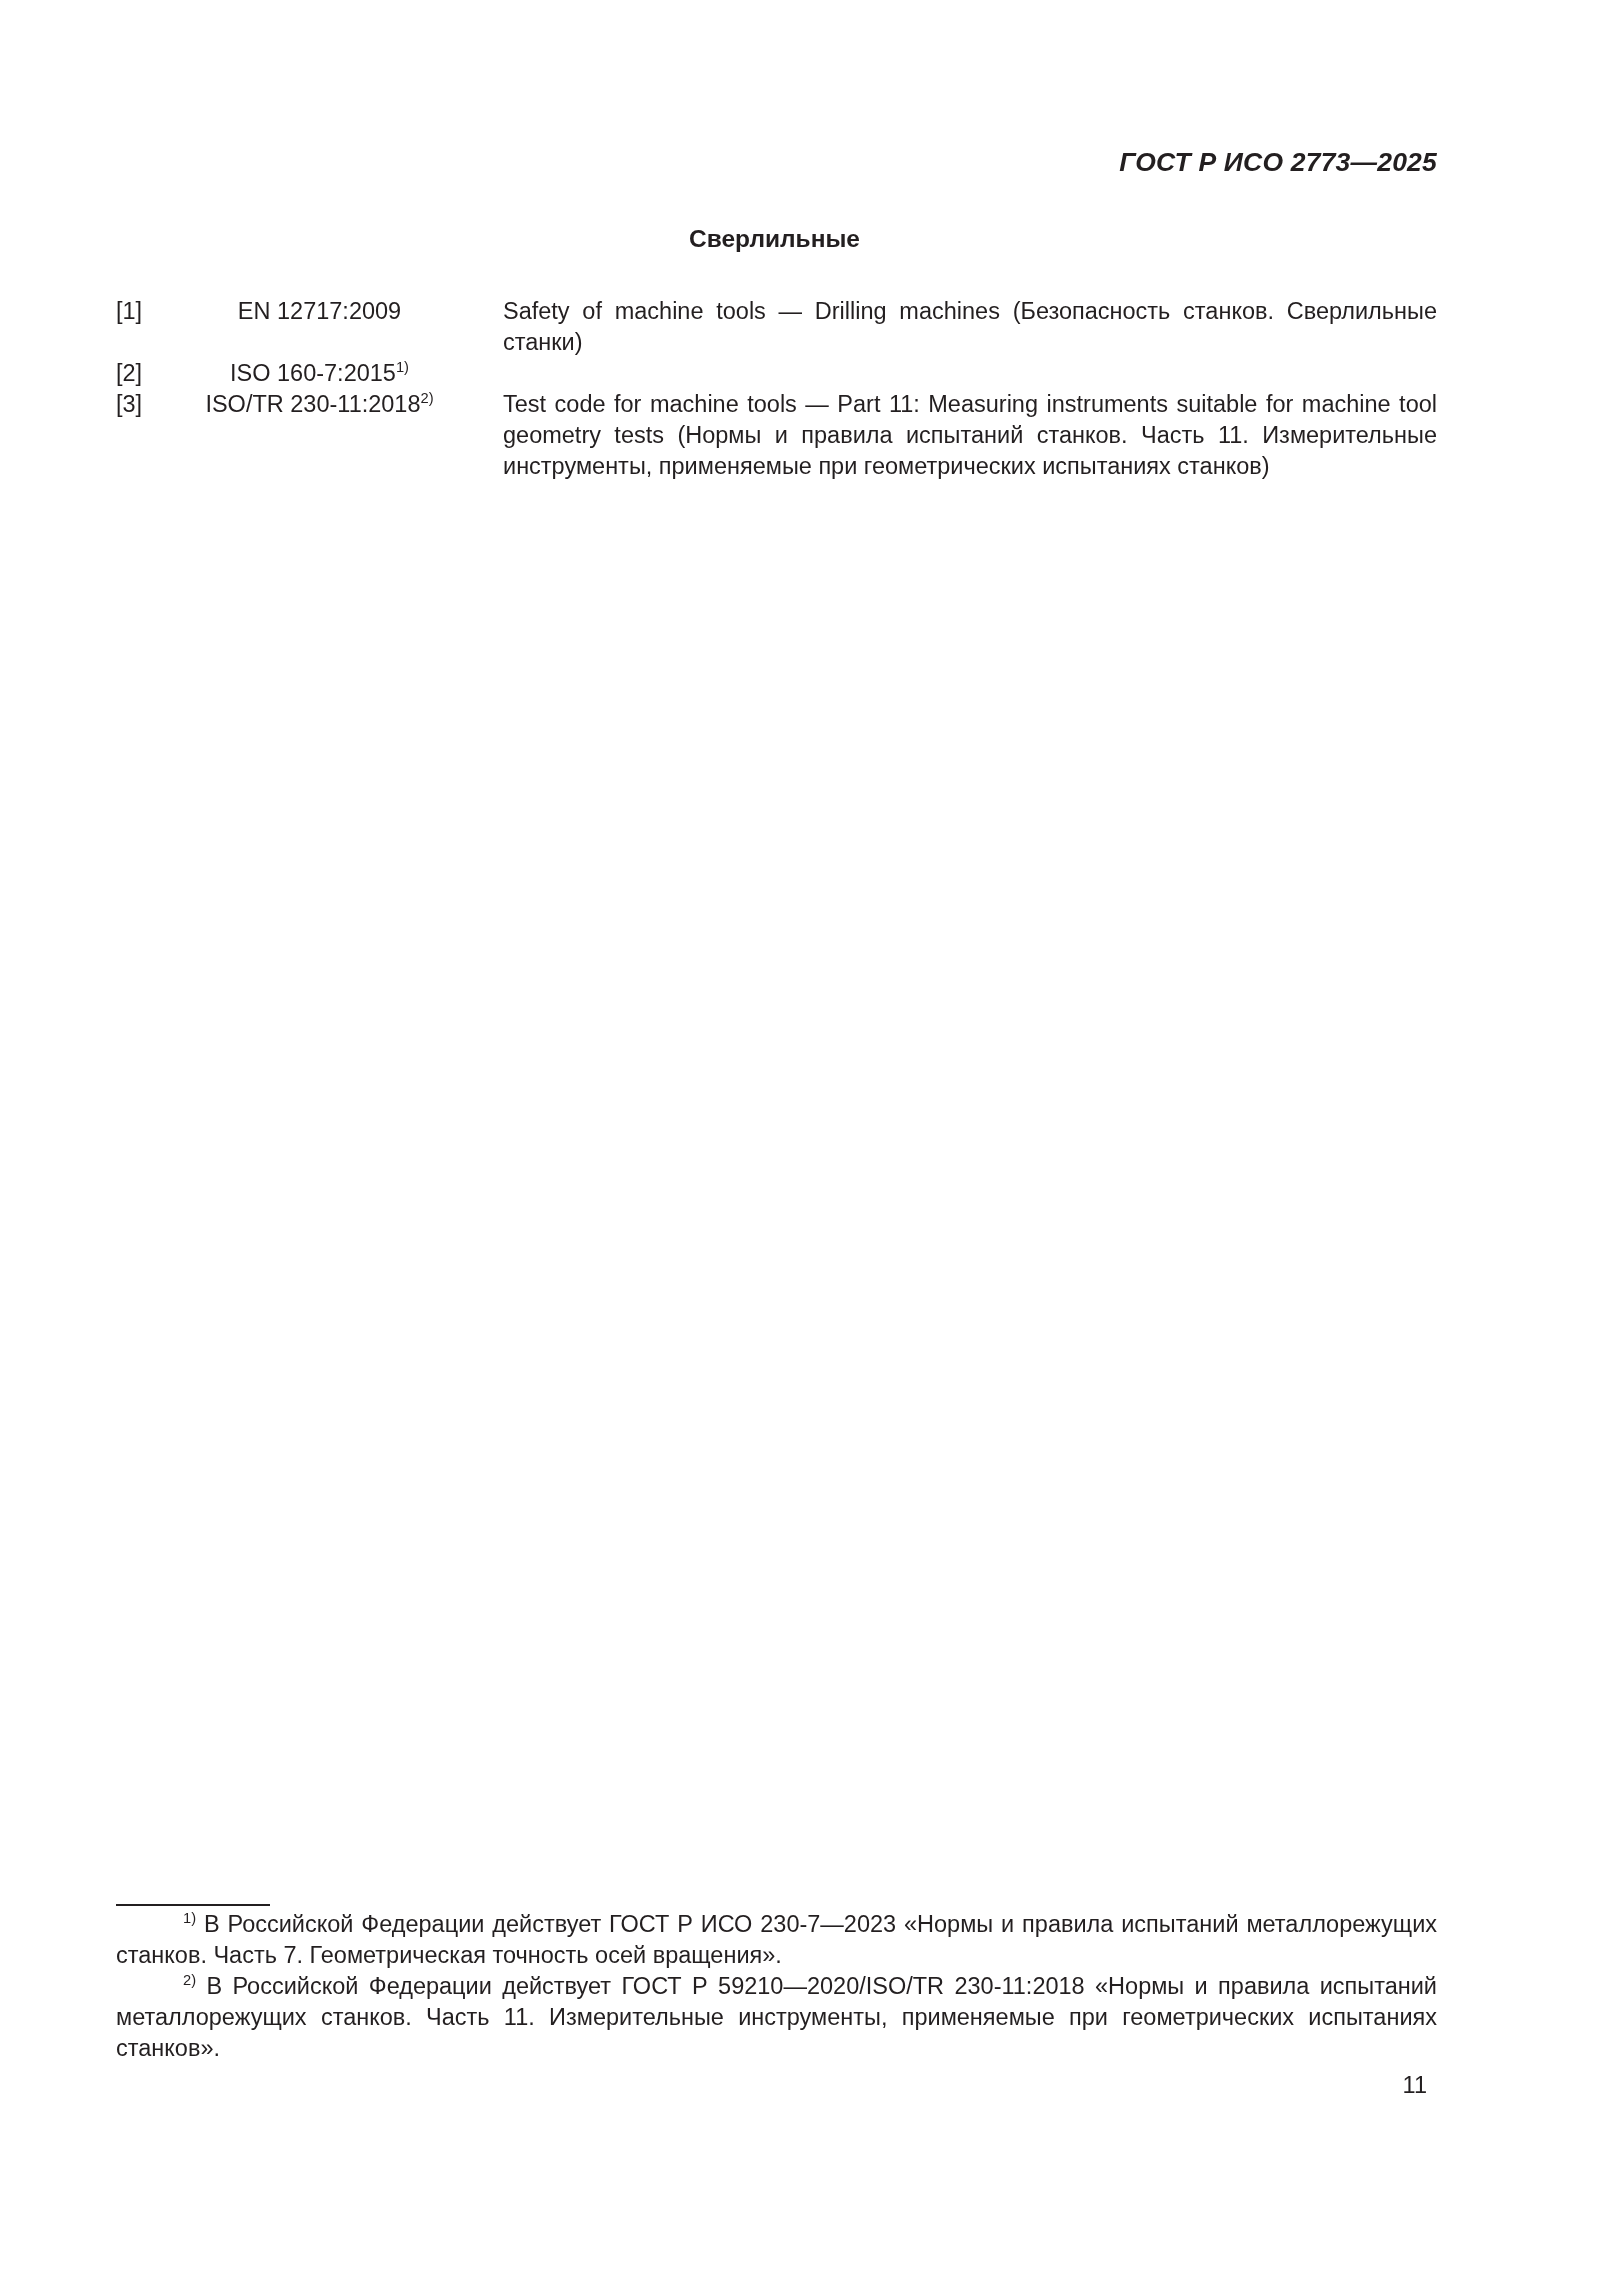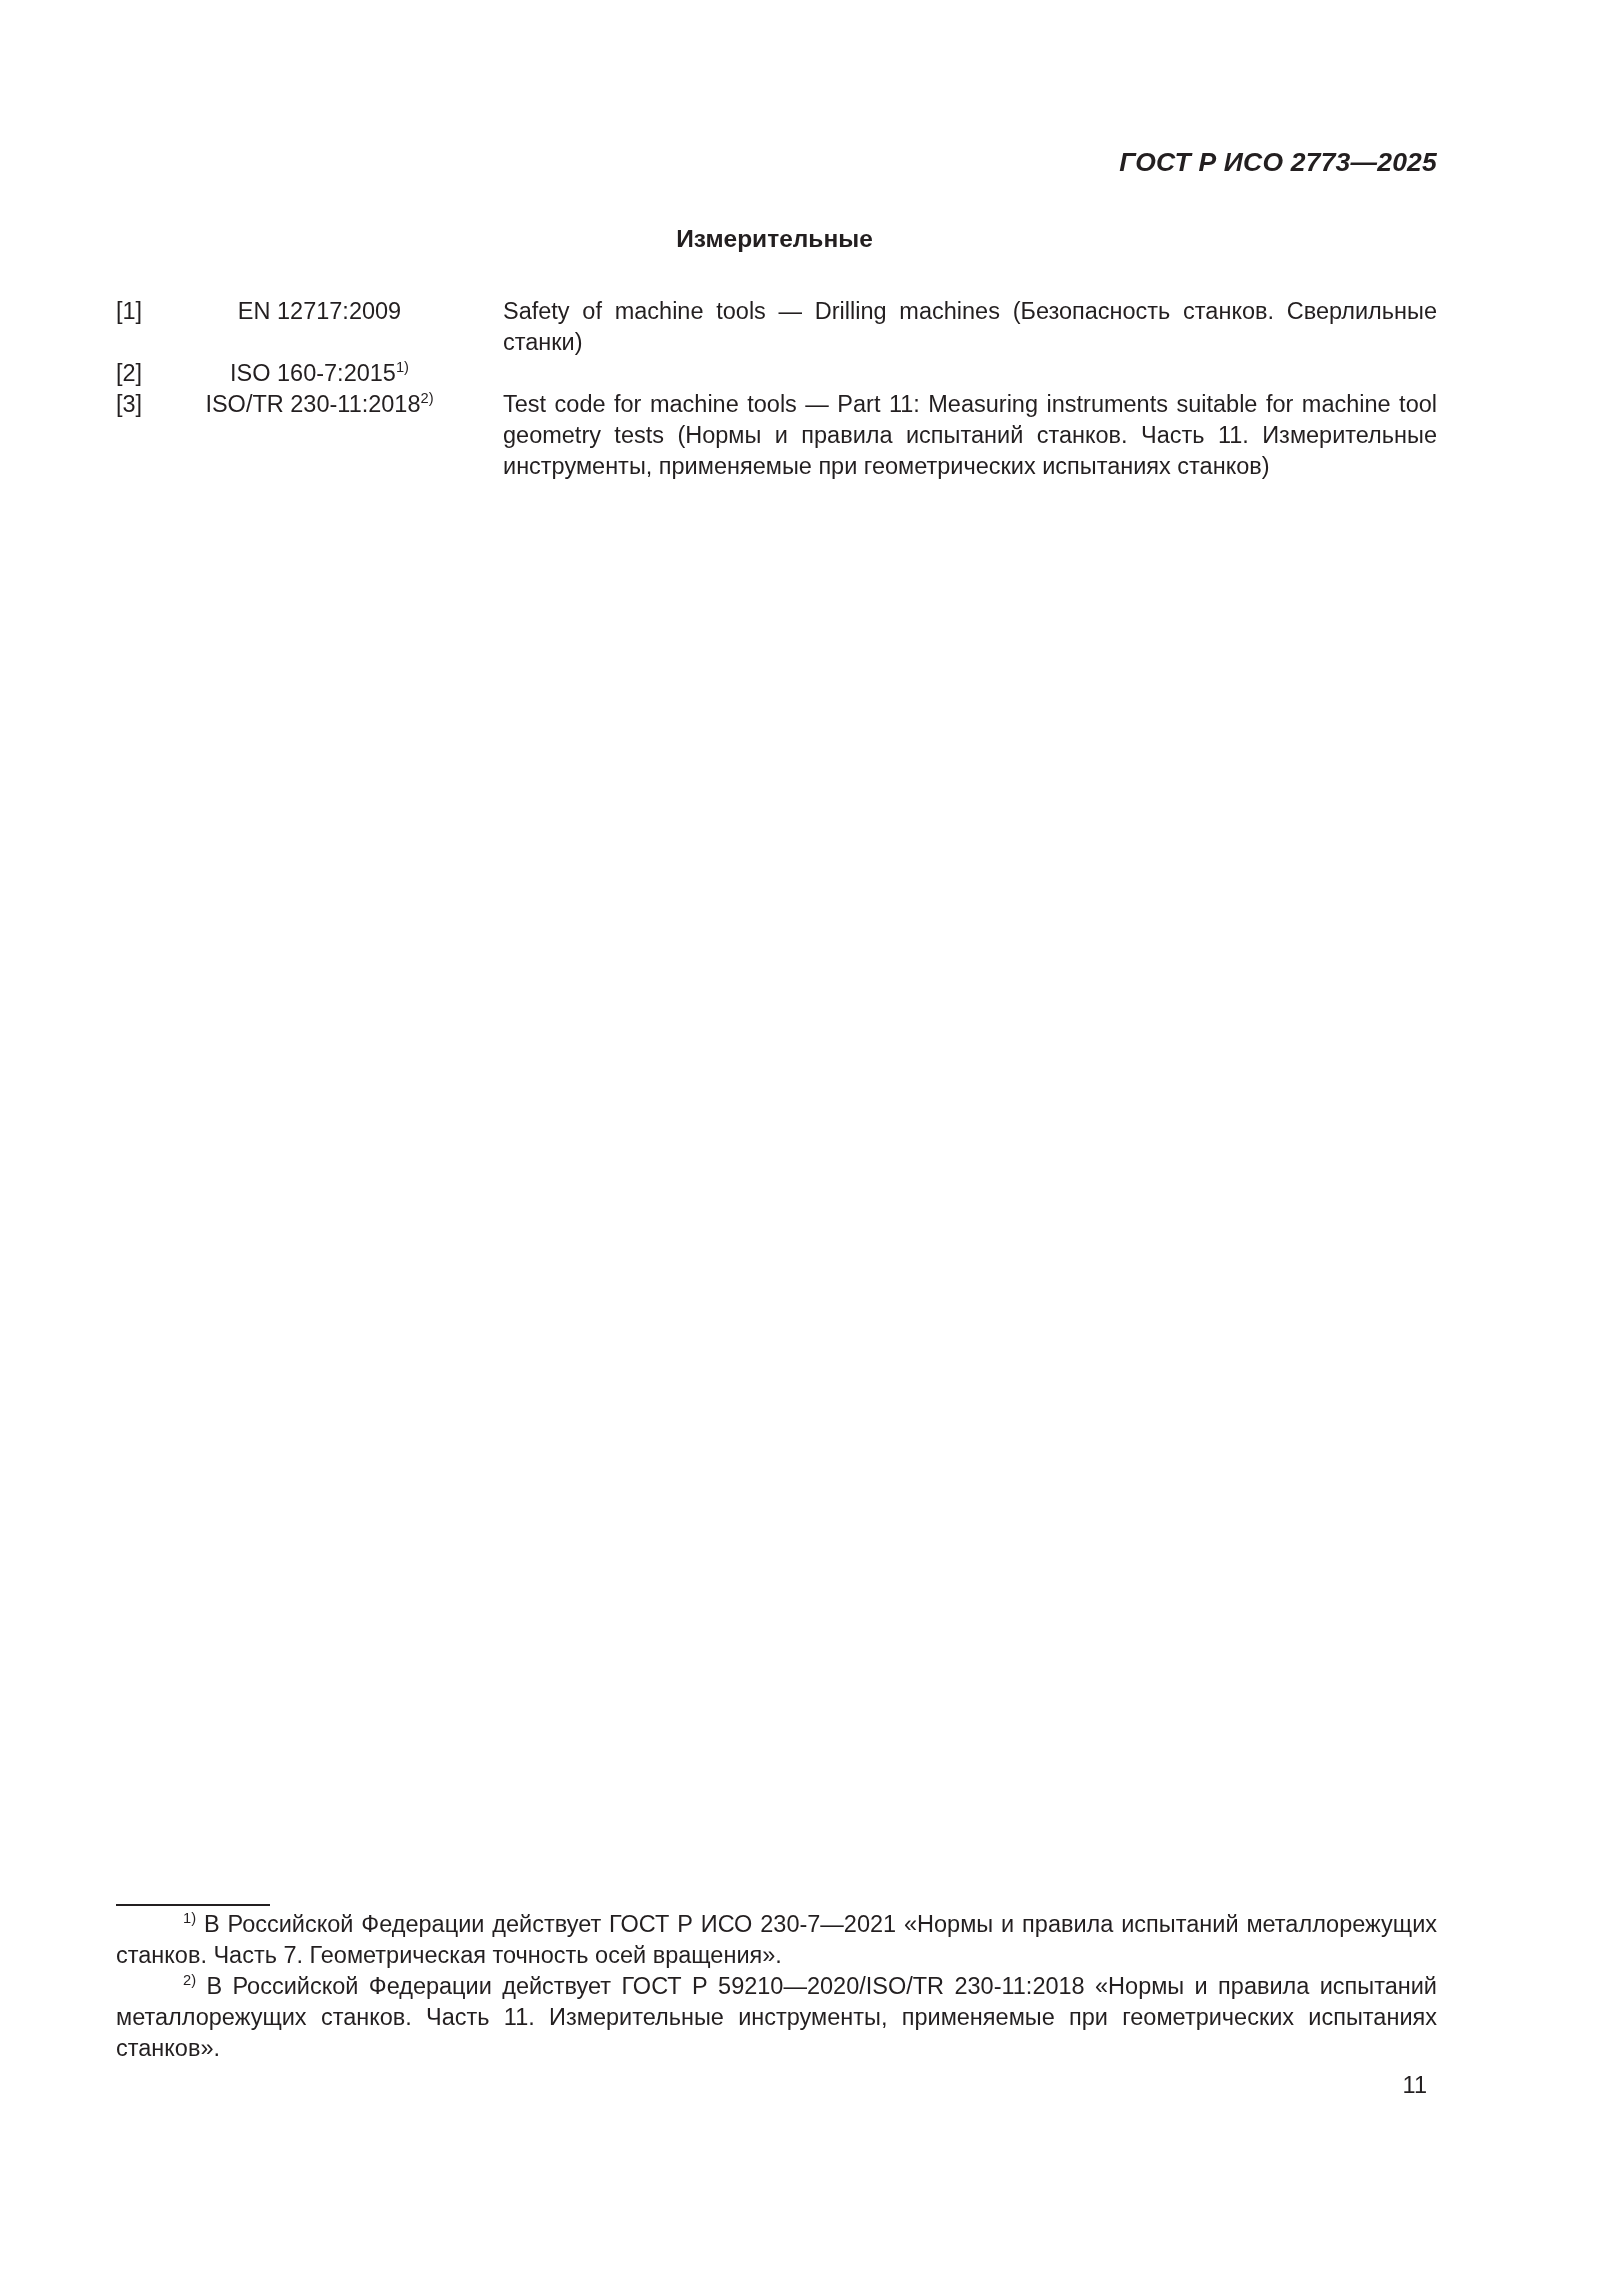"Измерительные" div.section-title { text: Измерительные -> Сверлильные }
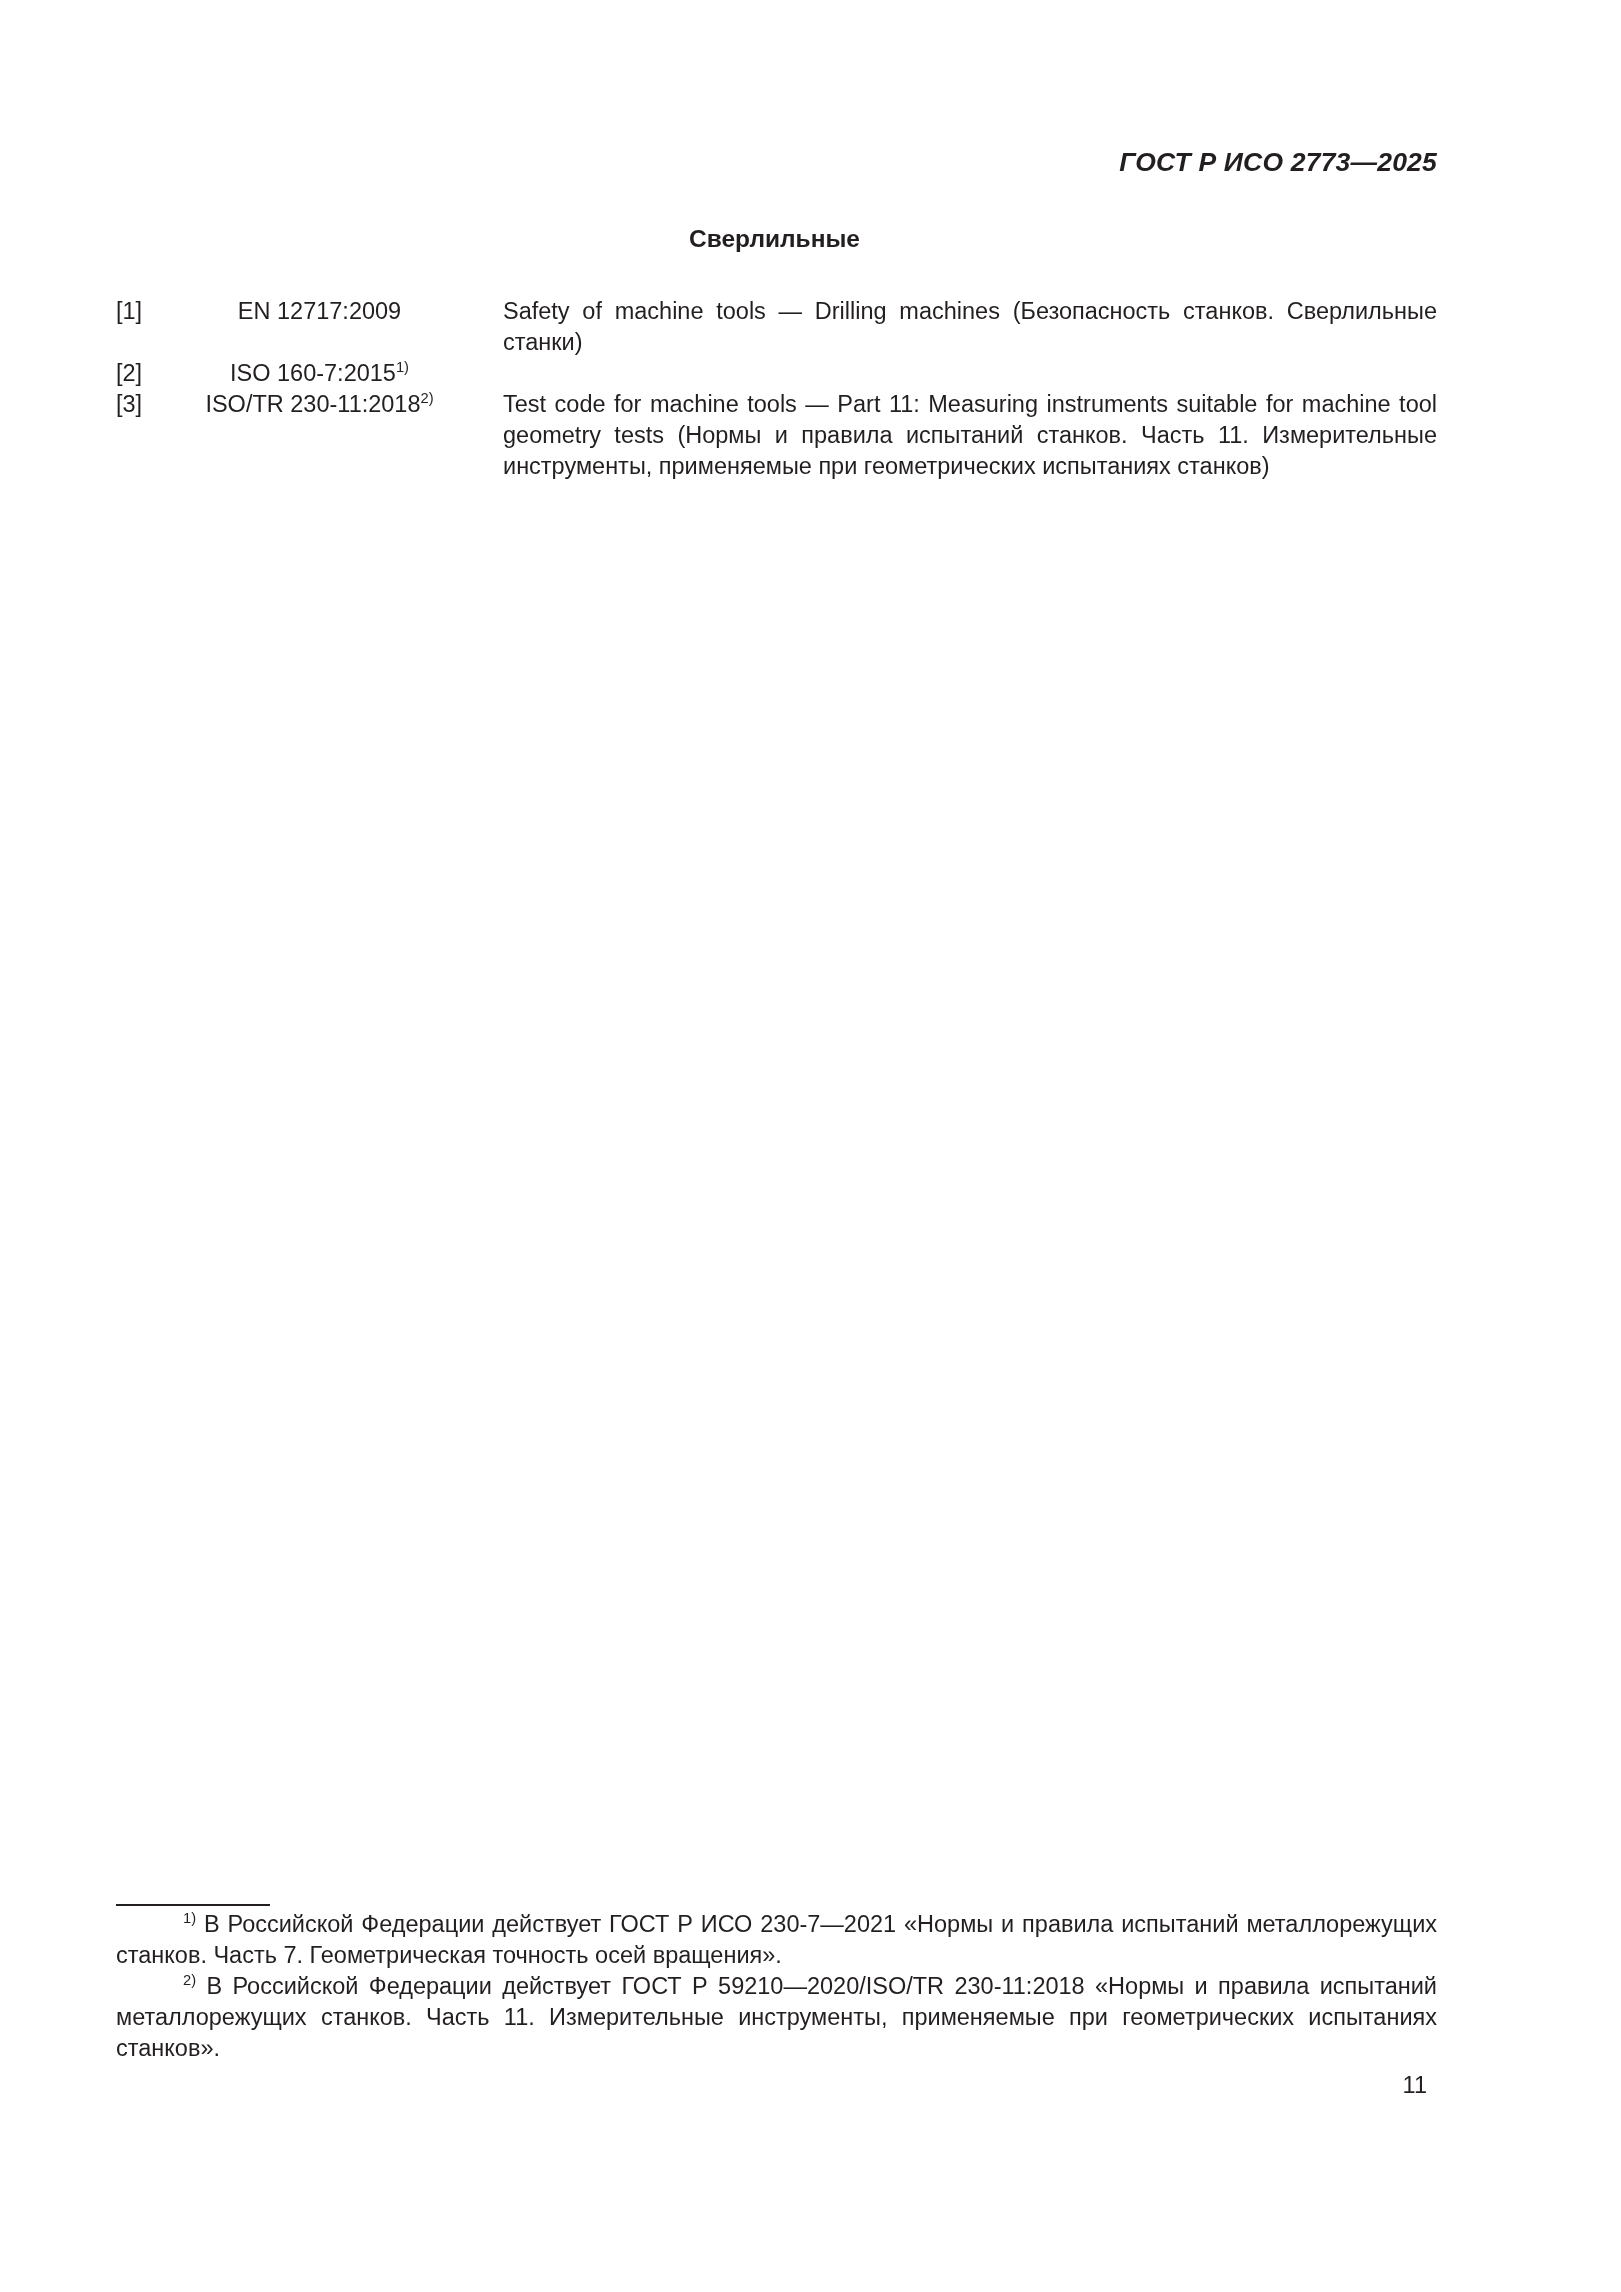"В Российской Федерации действует ГОСТ Р ИСО" span { text: 2021 -> 2023 }
